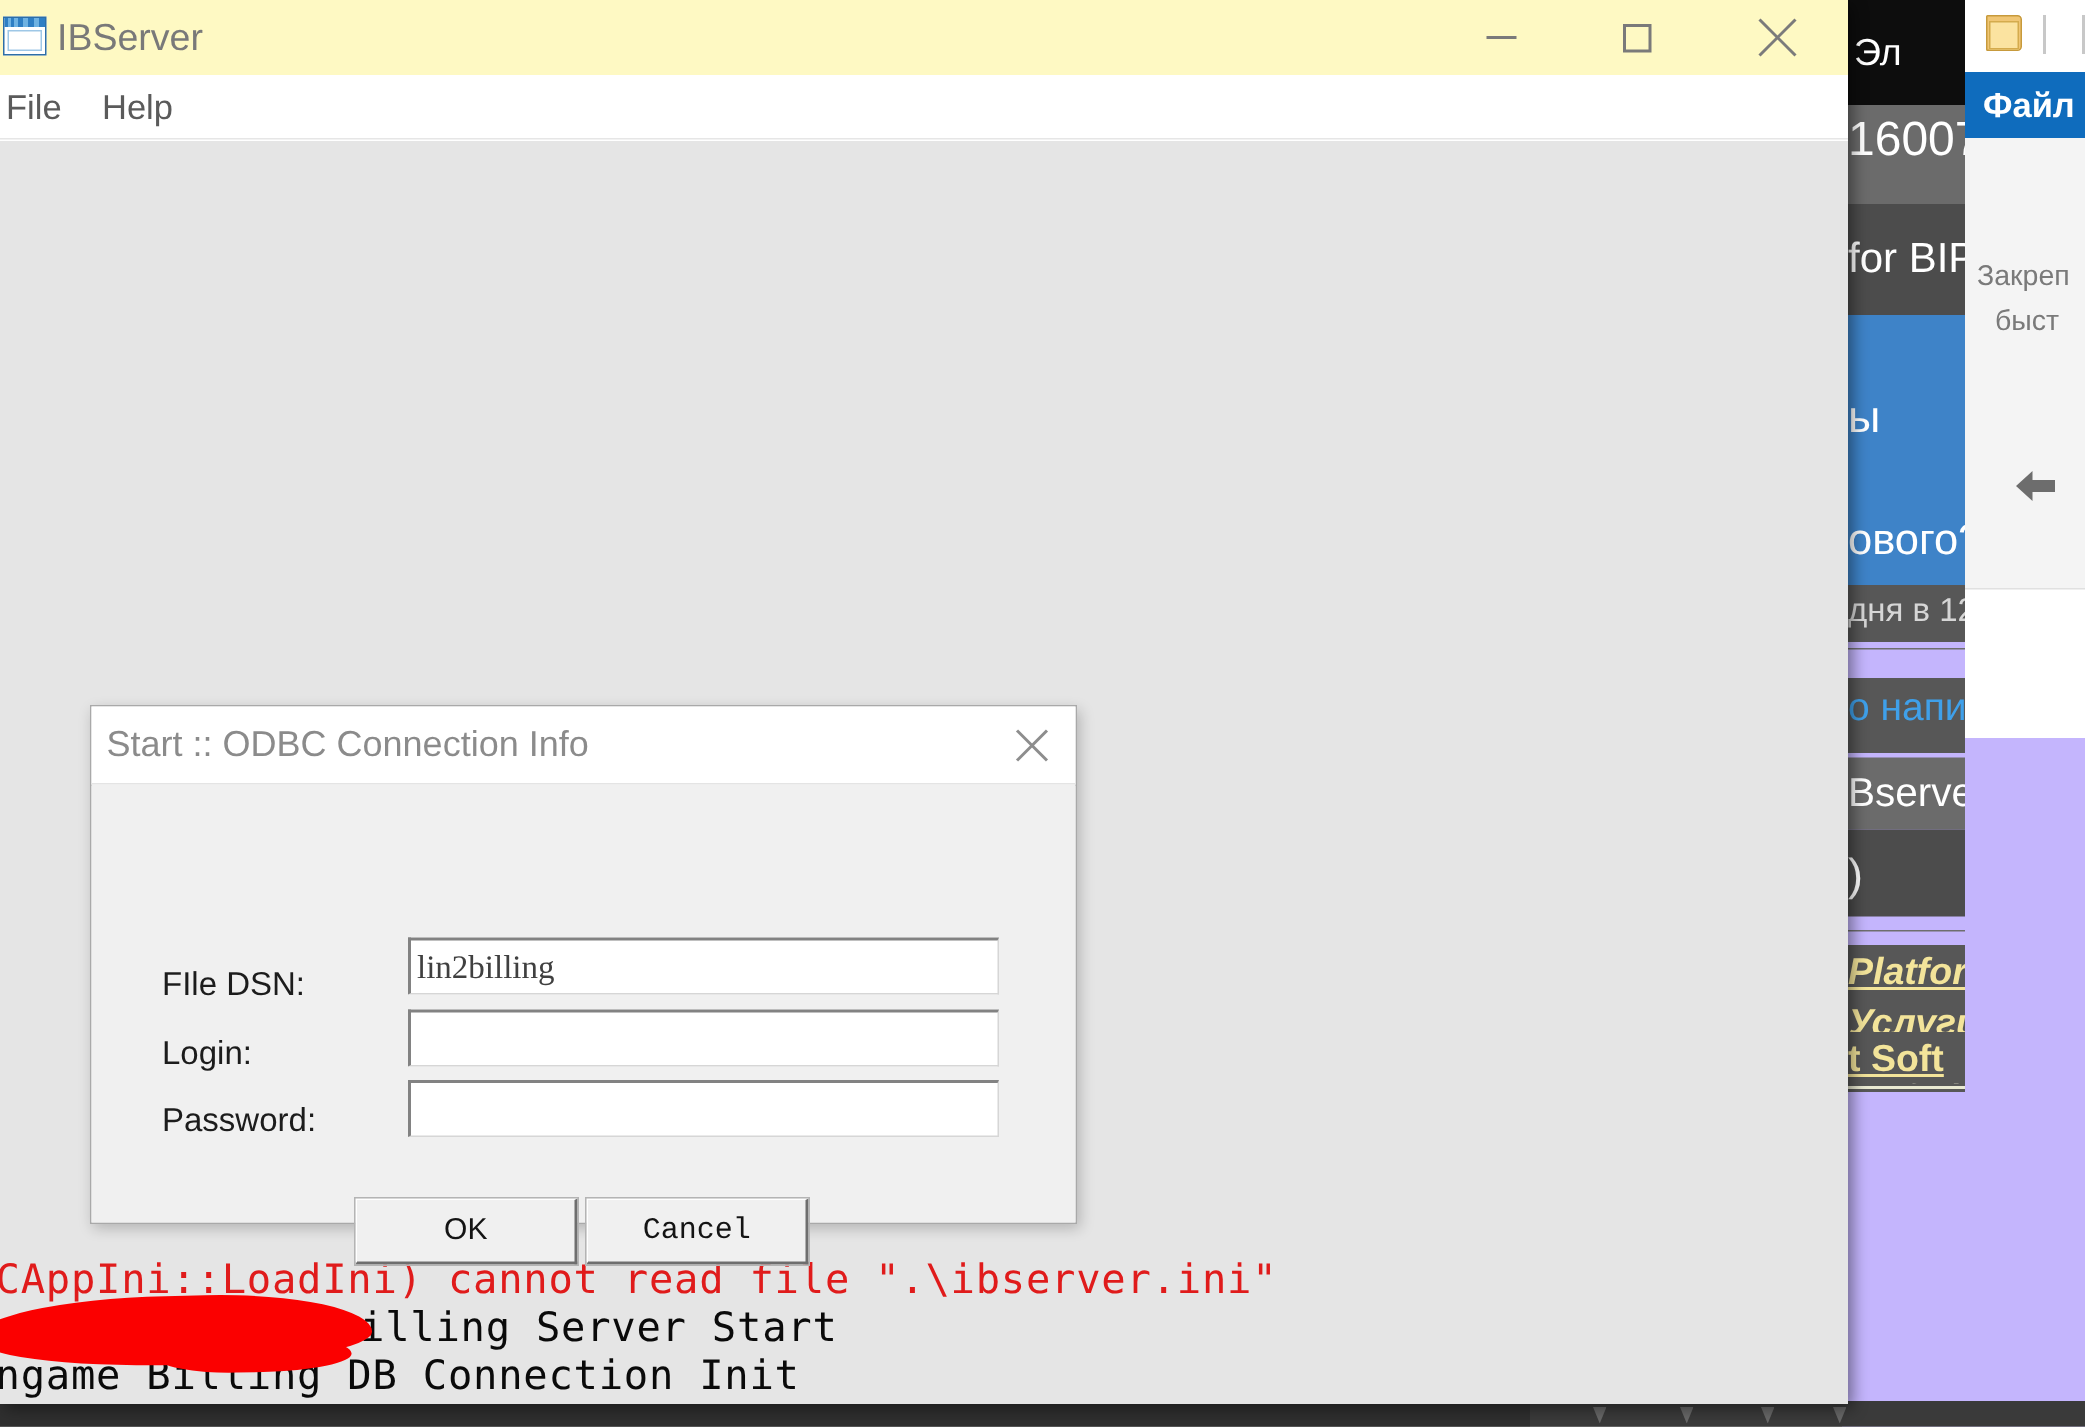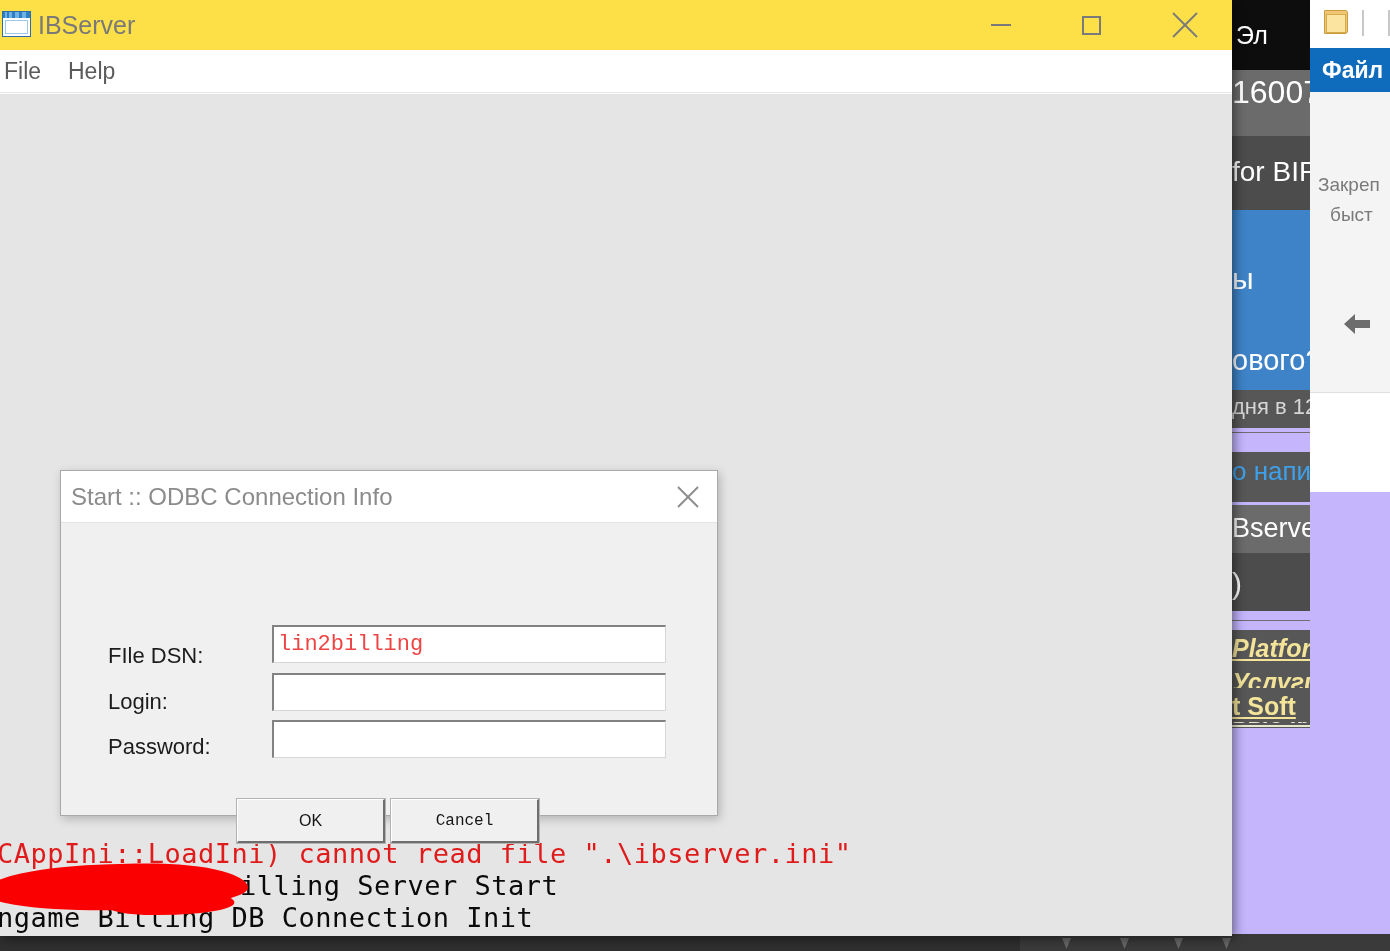"IBServer" #titlebar { background: #fde047 -> #fef9c3 }
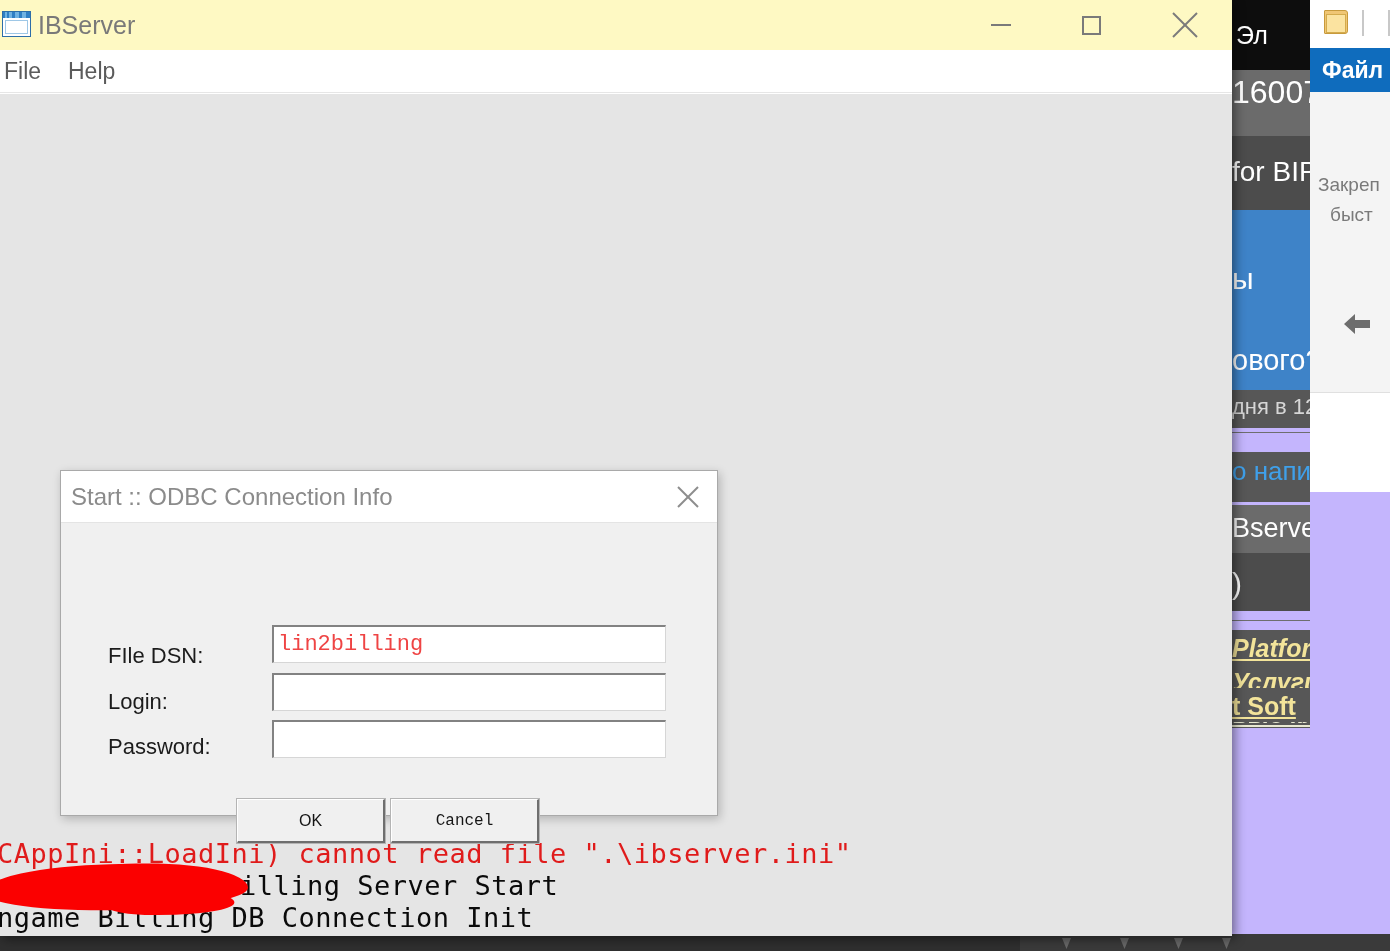"lin2billing" .field-input { color: #ef4444 -> #404040; font-family: Liberation Mono, monospace -> Liberation Serif, serif }
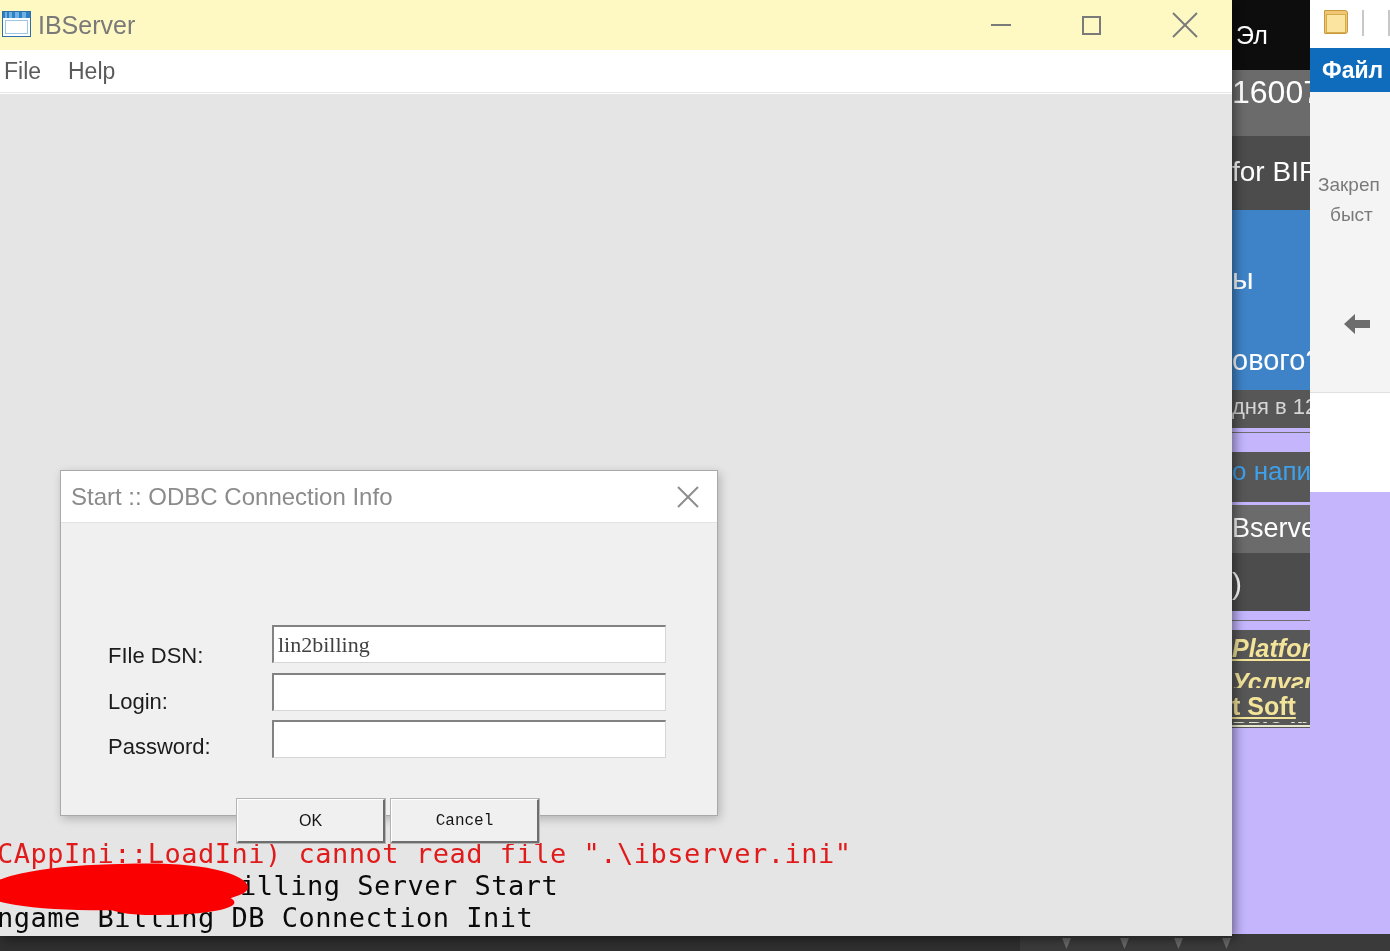"OK" .dlg-btn { font-size: 16px -> 20px }
